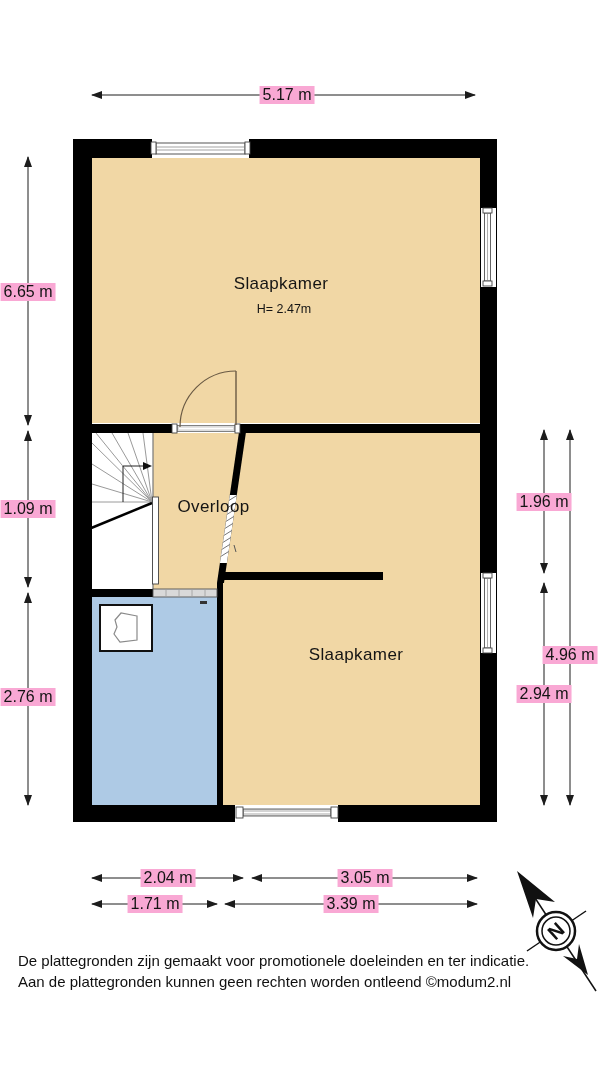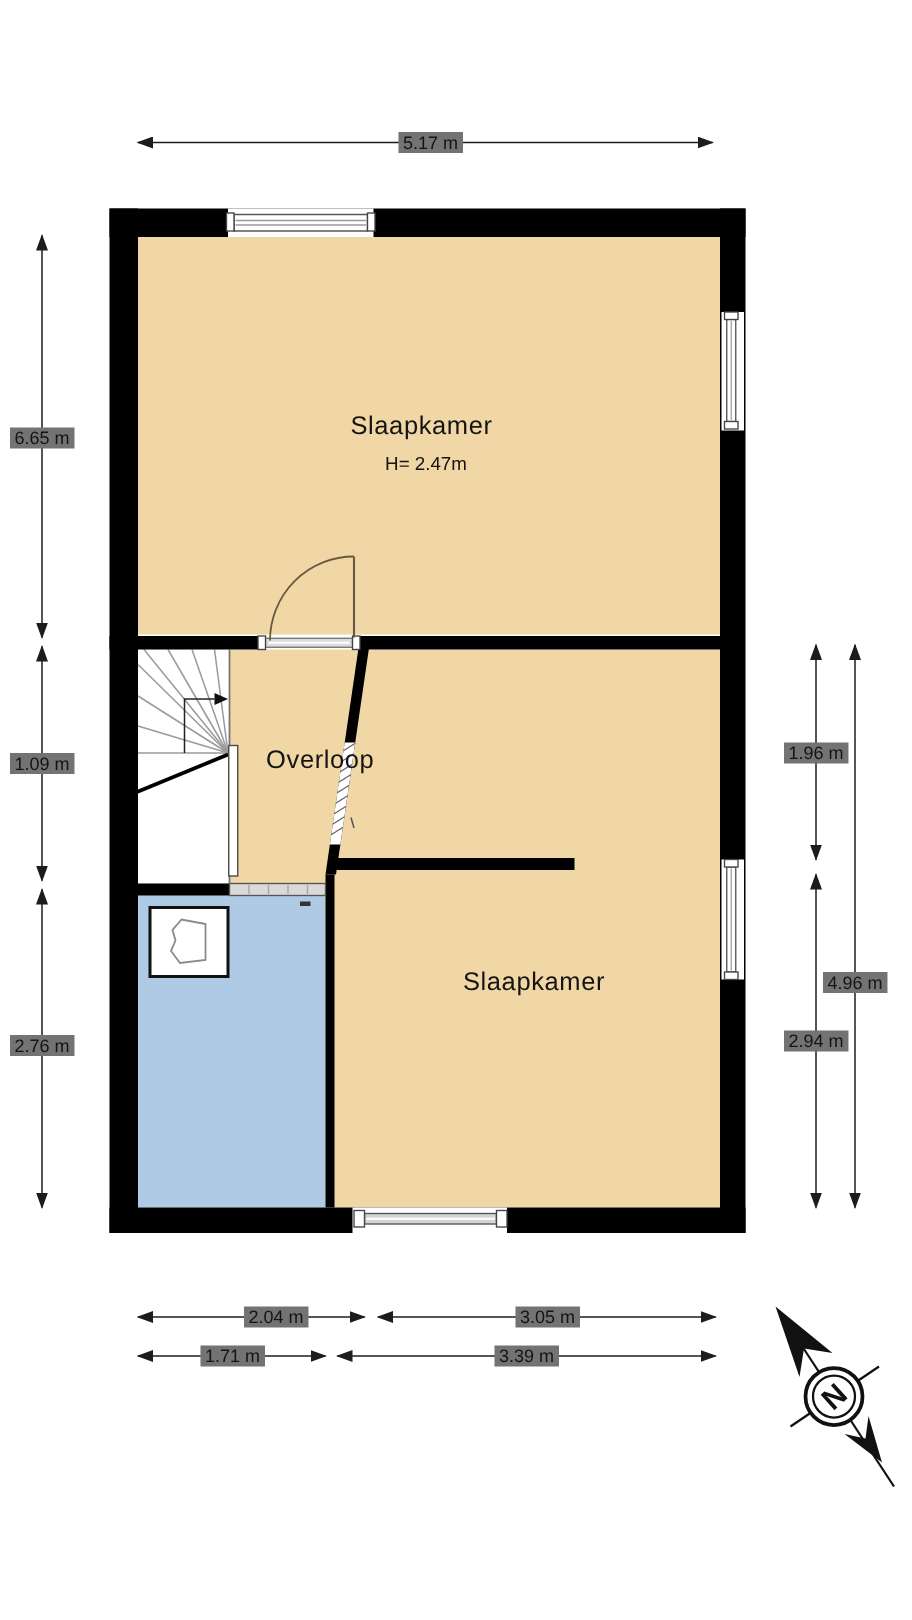"5.17 m" .dim-lbl { background: #737373 -> #f9a8d4; font-size: 12px -> 16px }
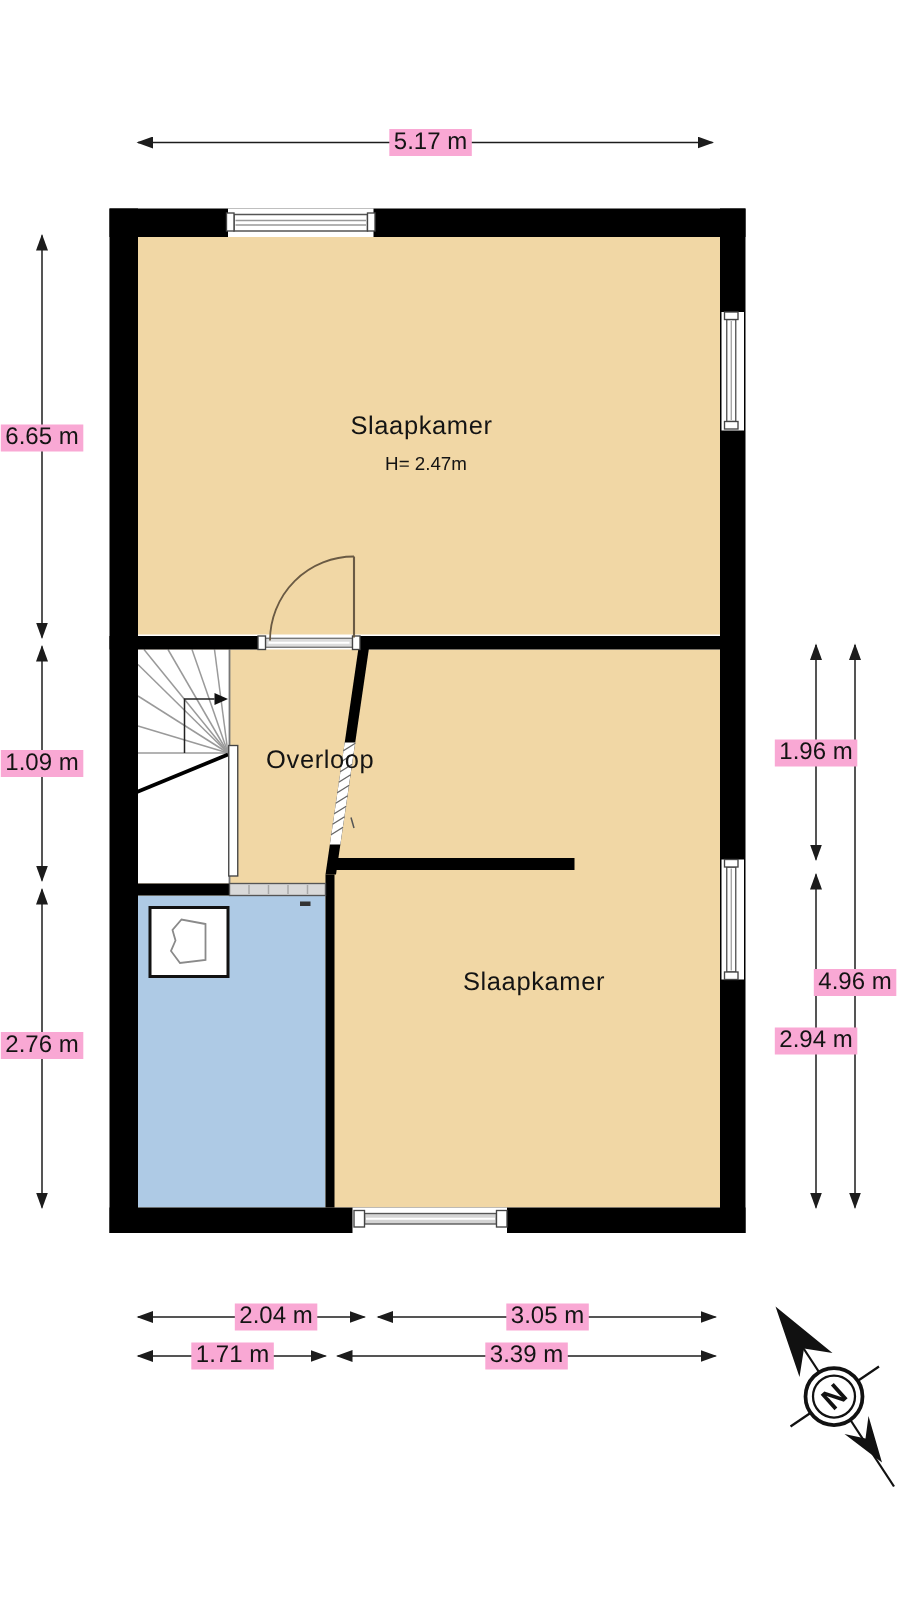"2.04 m" div.lbl { left: 184px -> 168px }
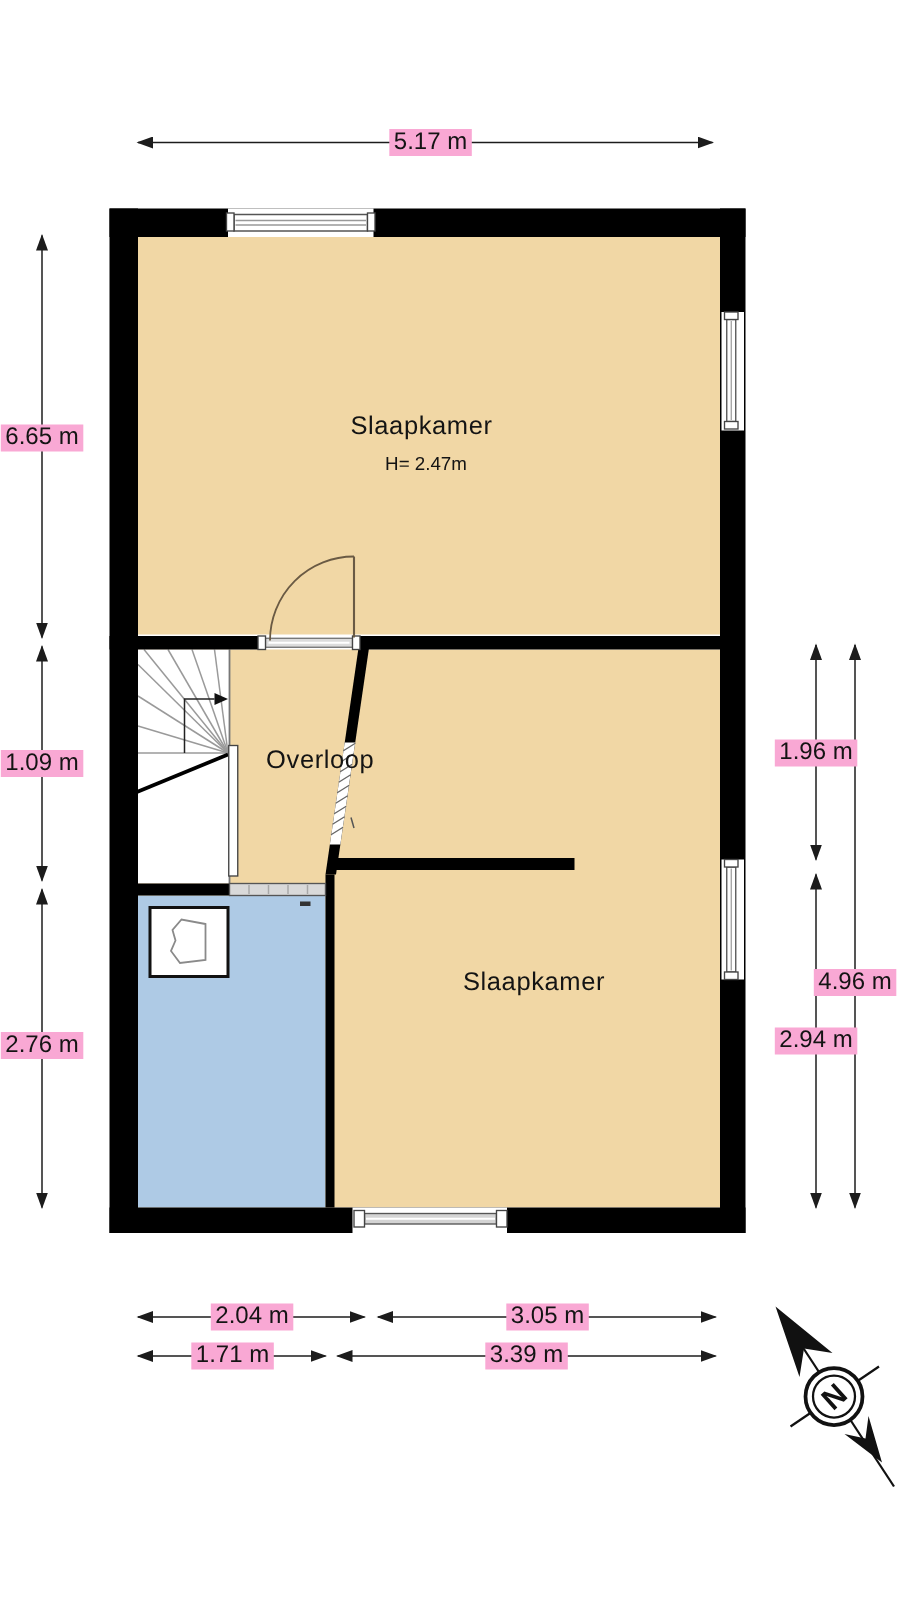"De plattegronden zijn gemaakt voor" div.disclaimer { html: none -> <div> <div>De plattegronden zijn gemaakt voor promotionele doeleinden en ter indicatie.</div> <div>Aan de plattegronden kunnen geen rechten worden ontleend ©modum2.nl</div> </div> }
